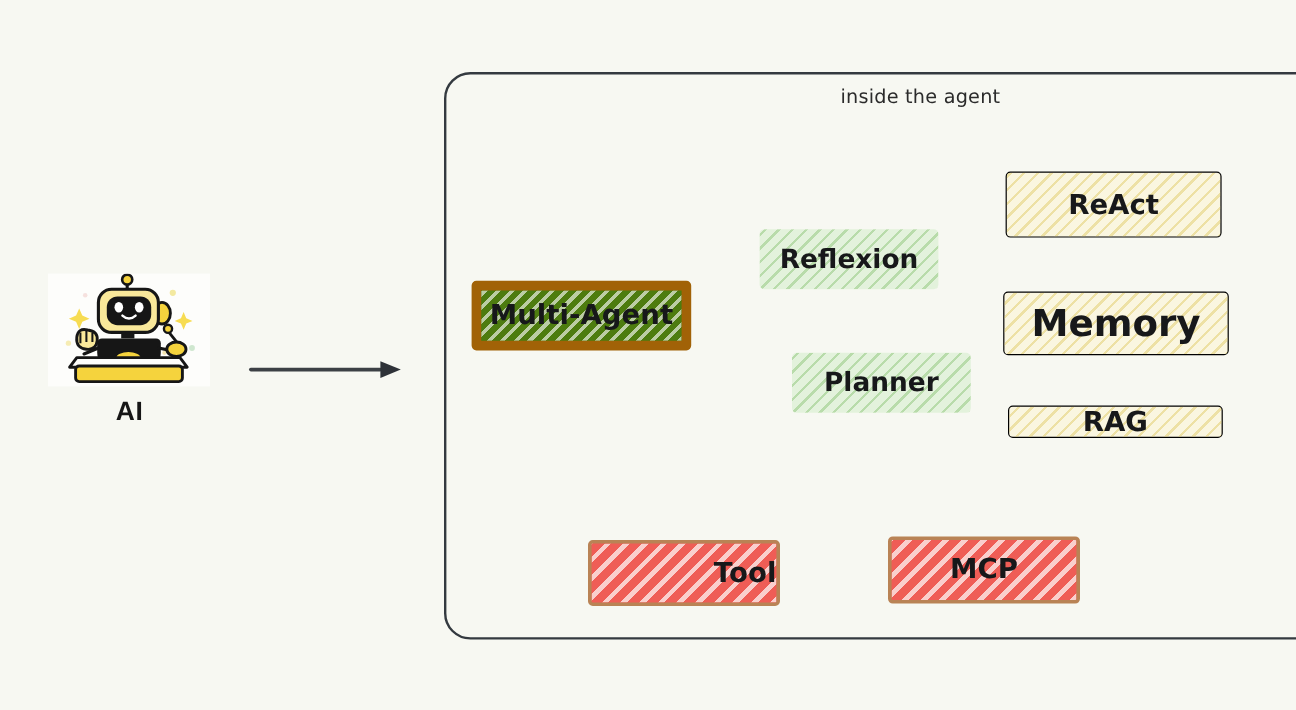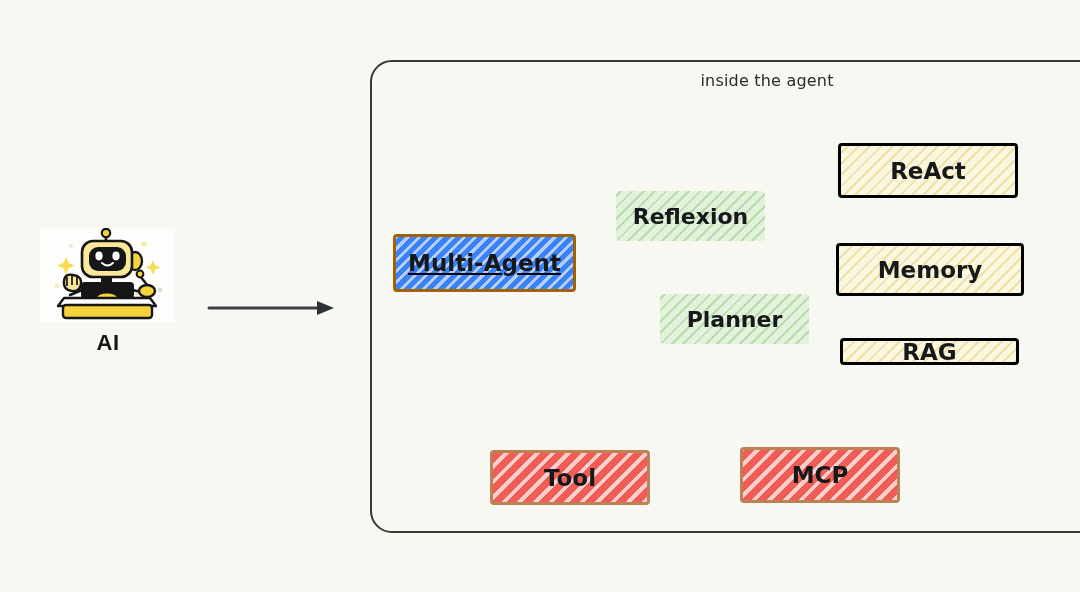"ReAct" .node.yellow { border: 3px solid #000000 -> 1px solid #000000 }
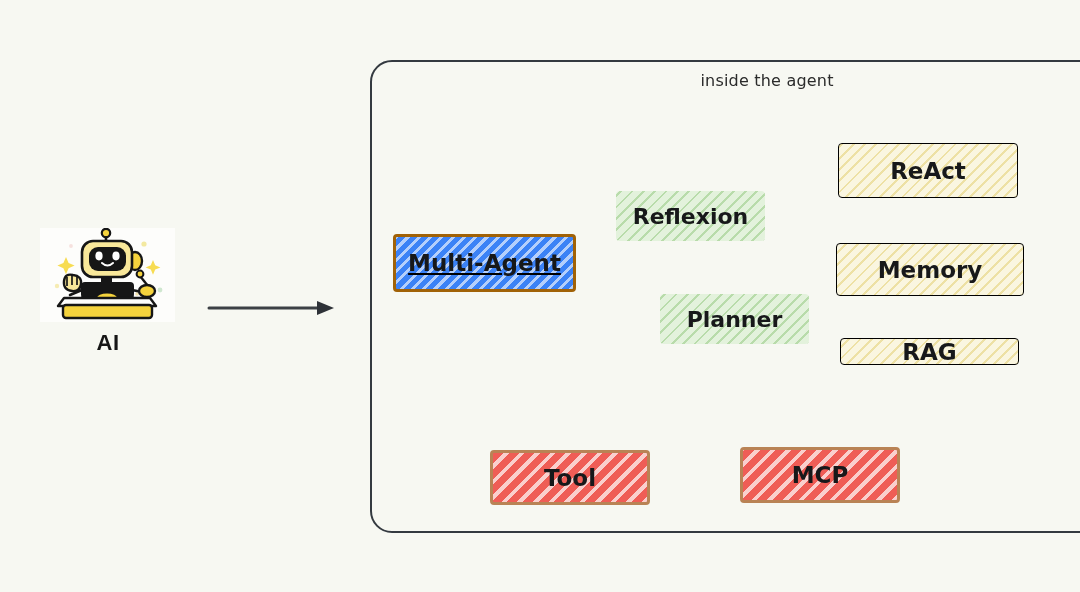"Reflexion" div.node { left: 616px -> 633px }
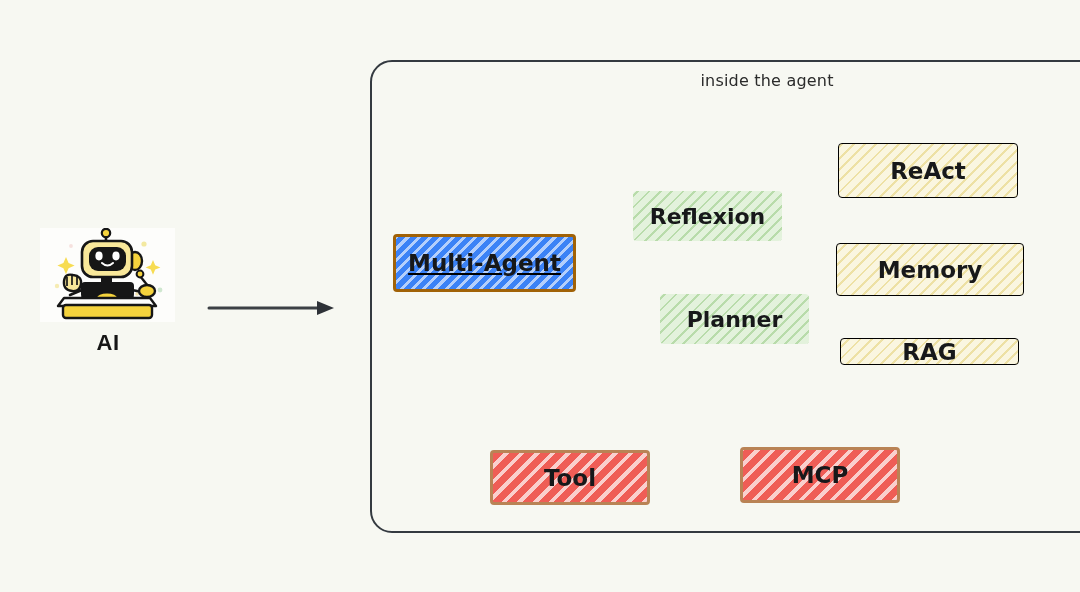"Multi-Agent" .node.tan { background: #3b82f6 -> #4d7c0f; border: 3px solid #a16207 -> 8px solid #a16207; text-decoration: underline -> none }
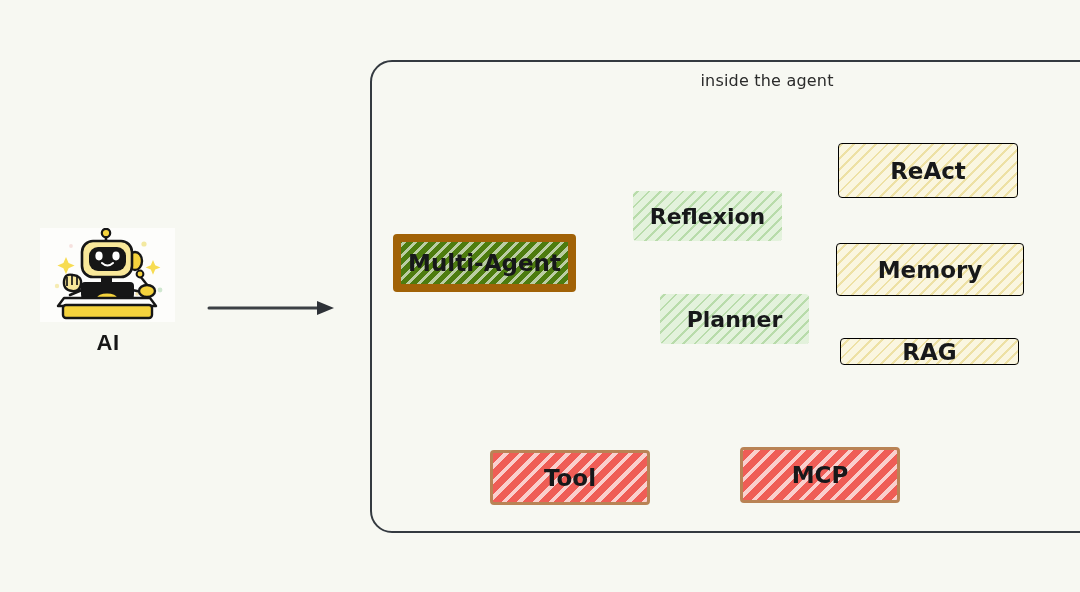"Memory" span.node-label { font-size: 23px -> 31px }
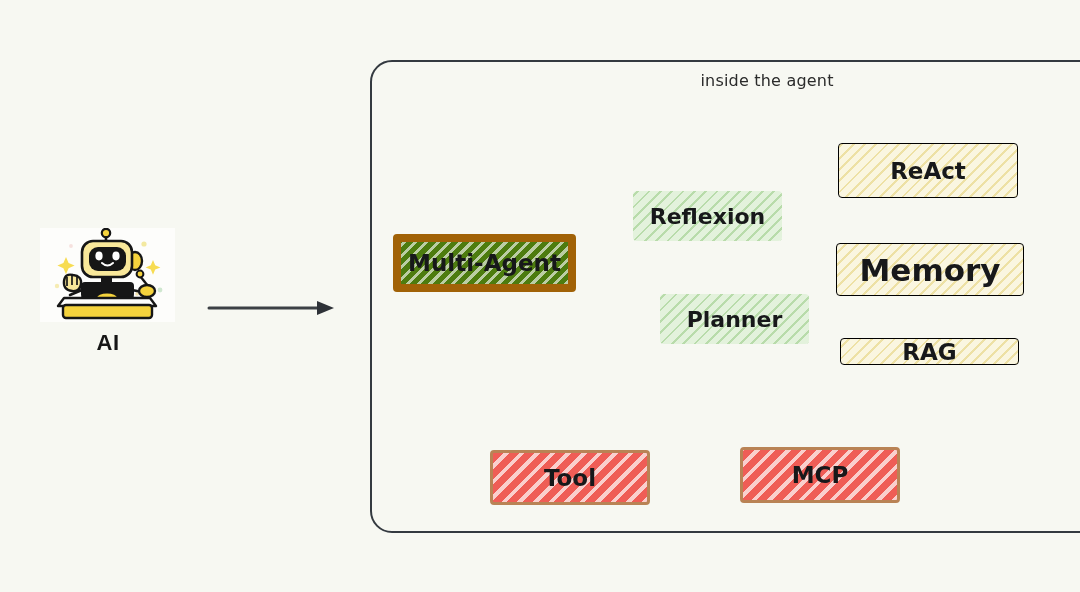"Tool" div.node { justify-content: none -> flex-end }
